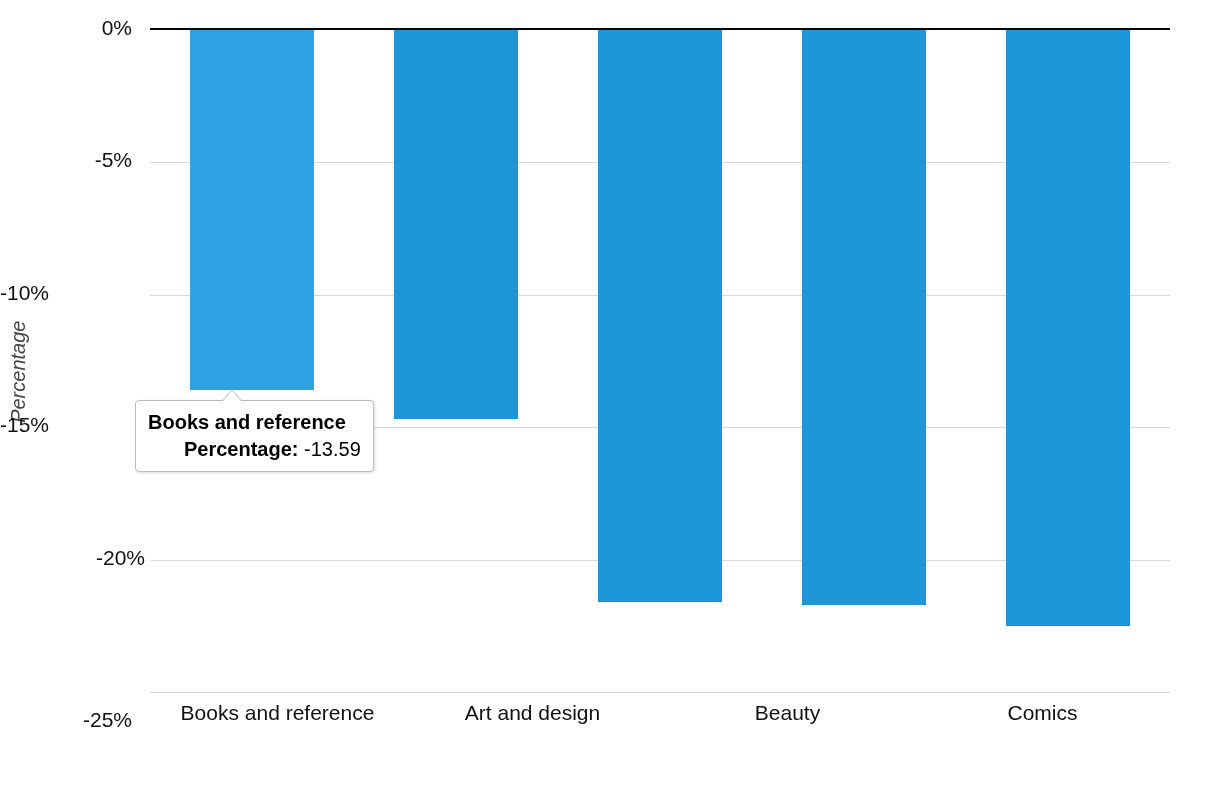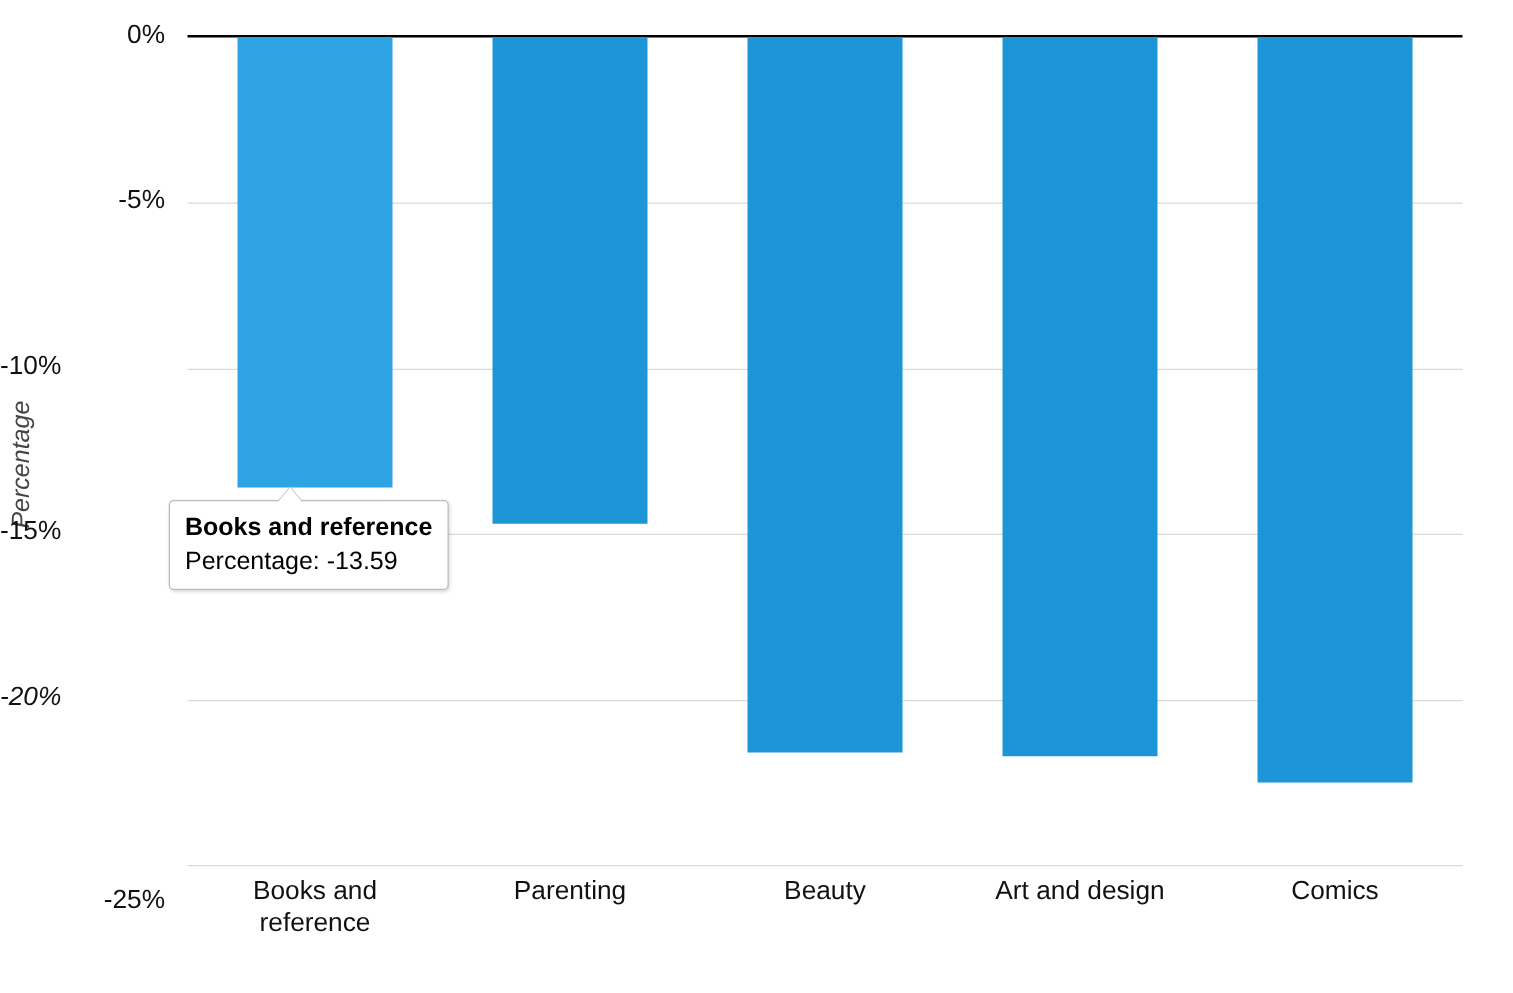"Percentage:" .tooltip .tt-label { font-weight: 400 -> 700; margin-left: none -> 36px }
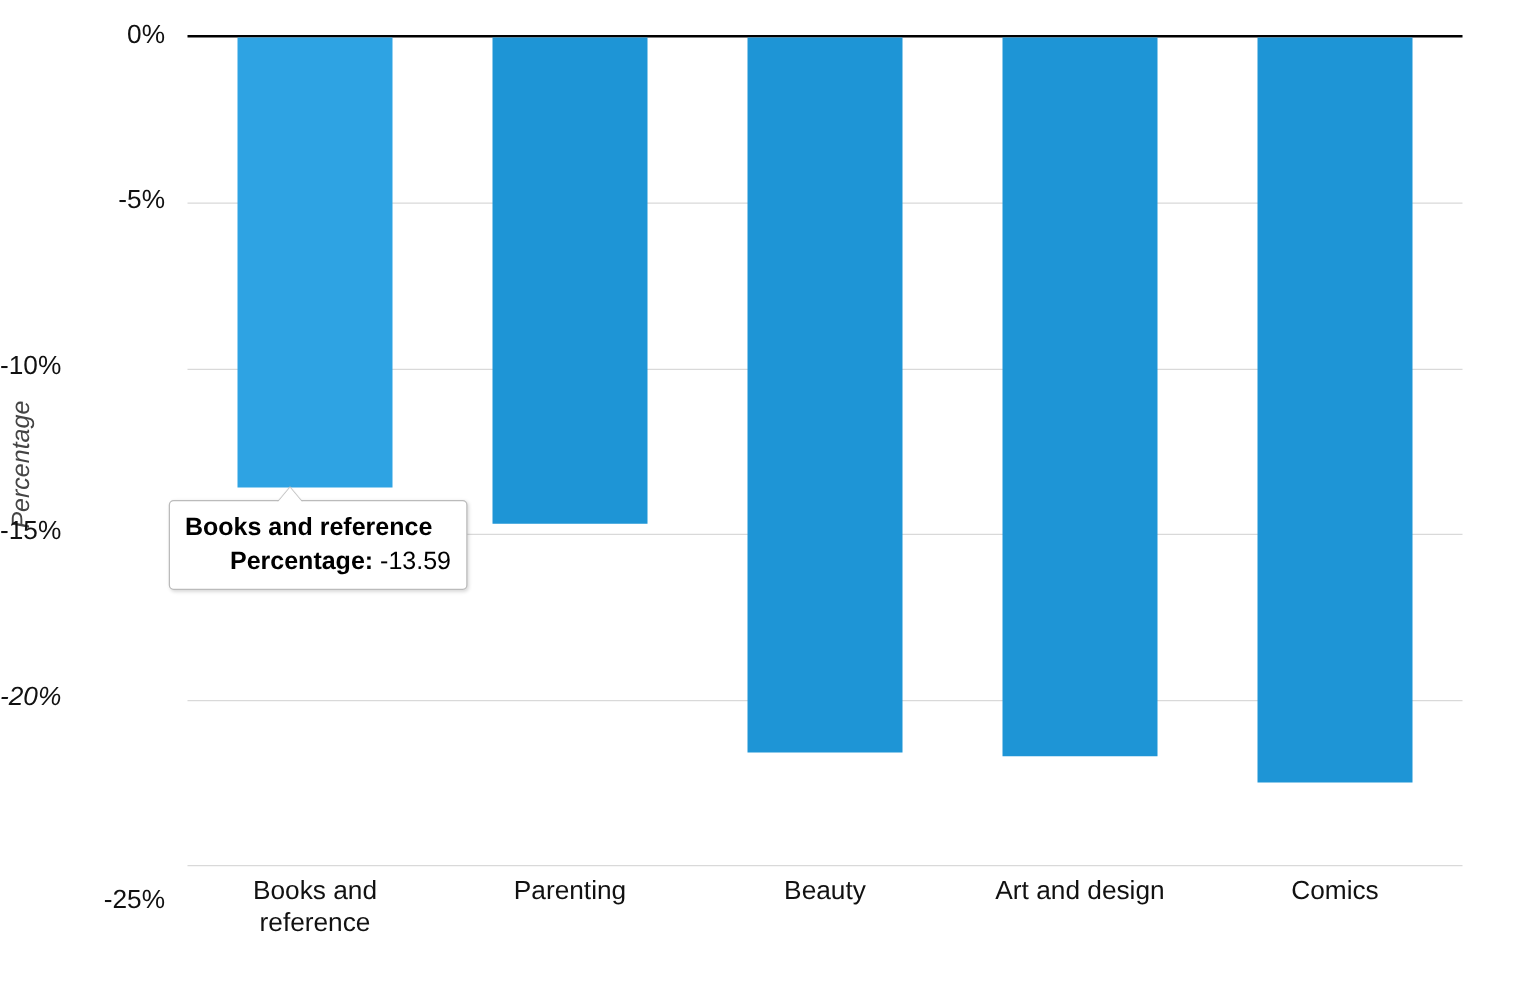"-20%" div.y-tick { font-style: italic -> none; left: 0px -> 13px; text-align: left -> right }
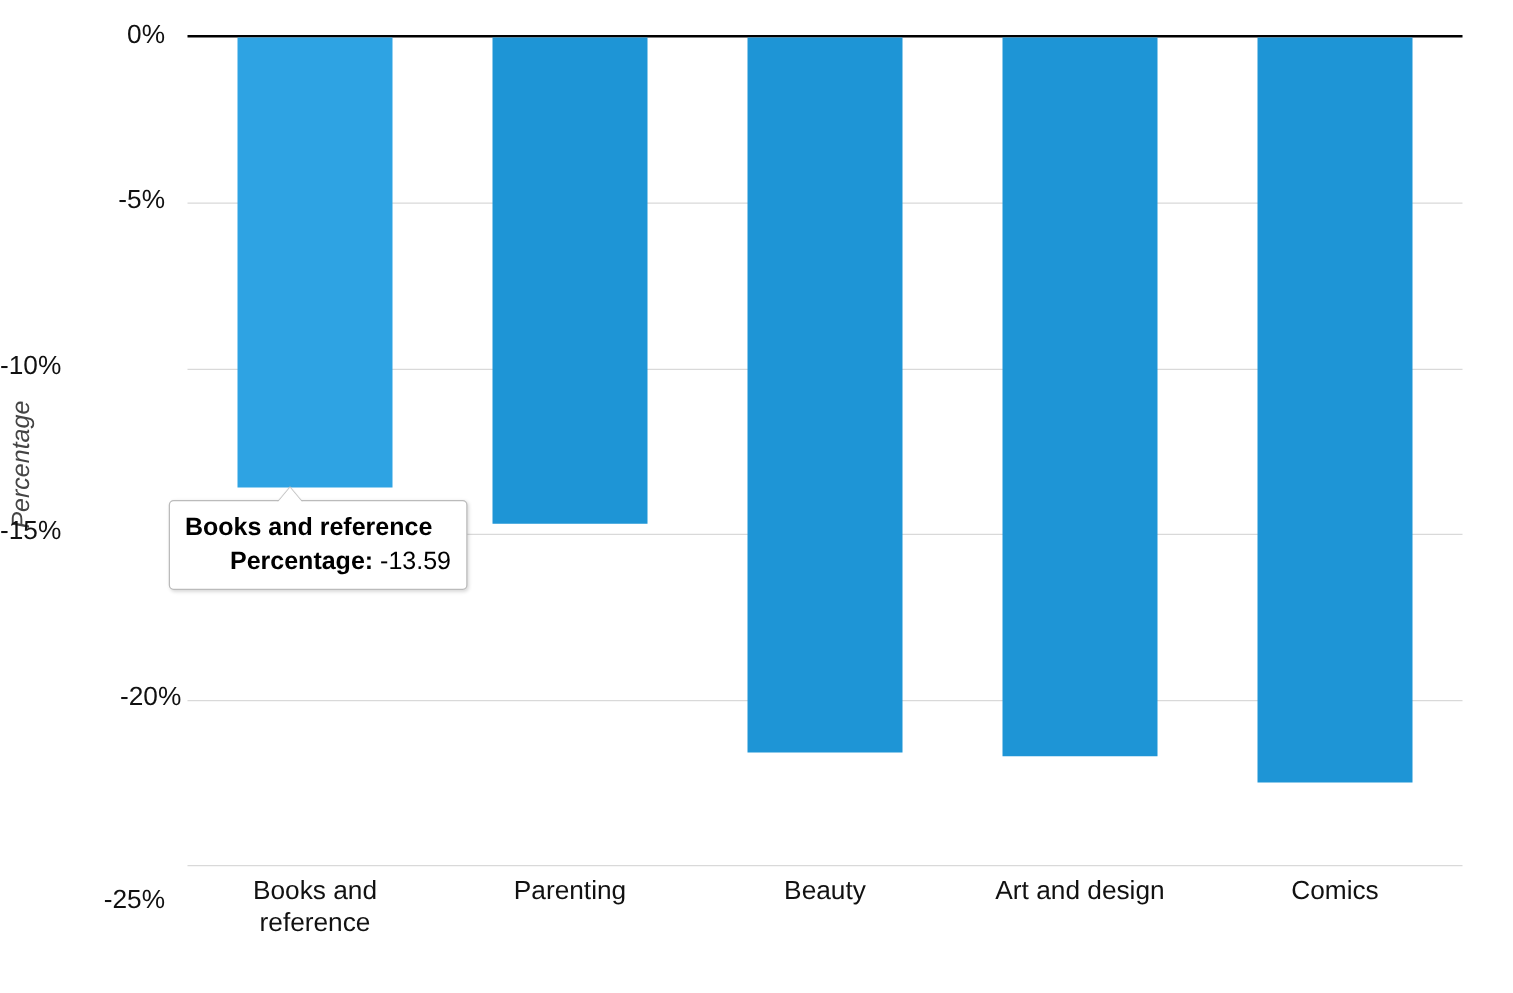"Parenting" div.x-label { html: <div>Parenting</div> -> none }
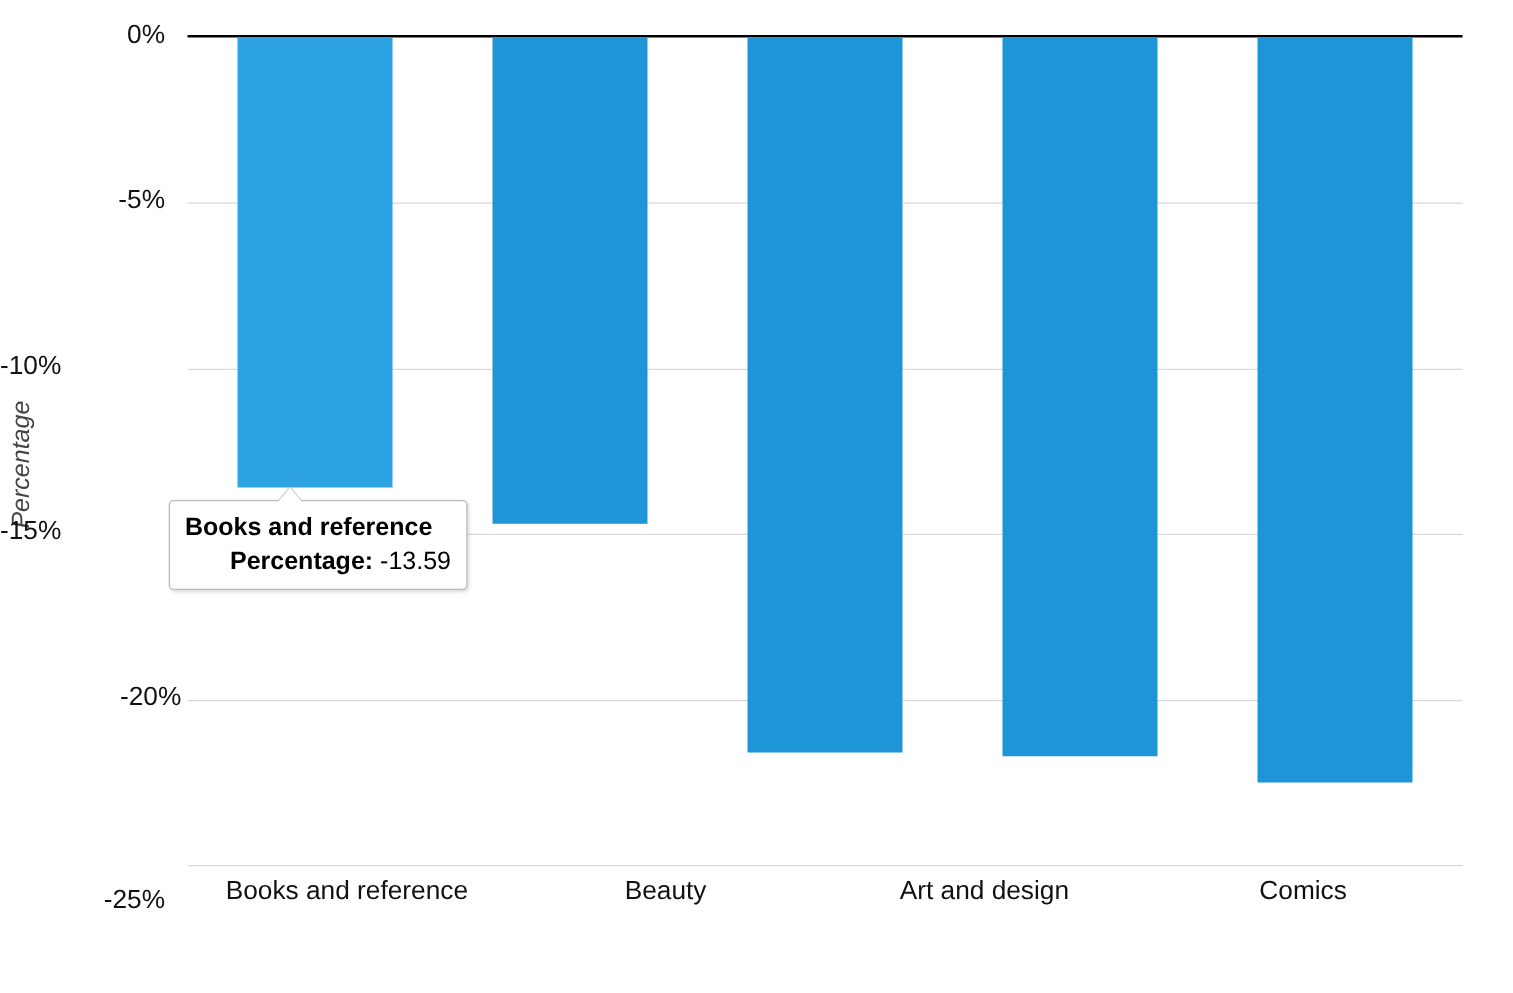"Beauty" div.x-label { order: before "Art and design" -> after "Art and design" }
